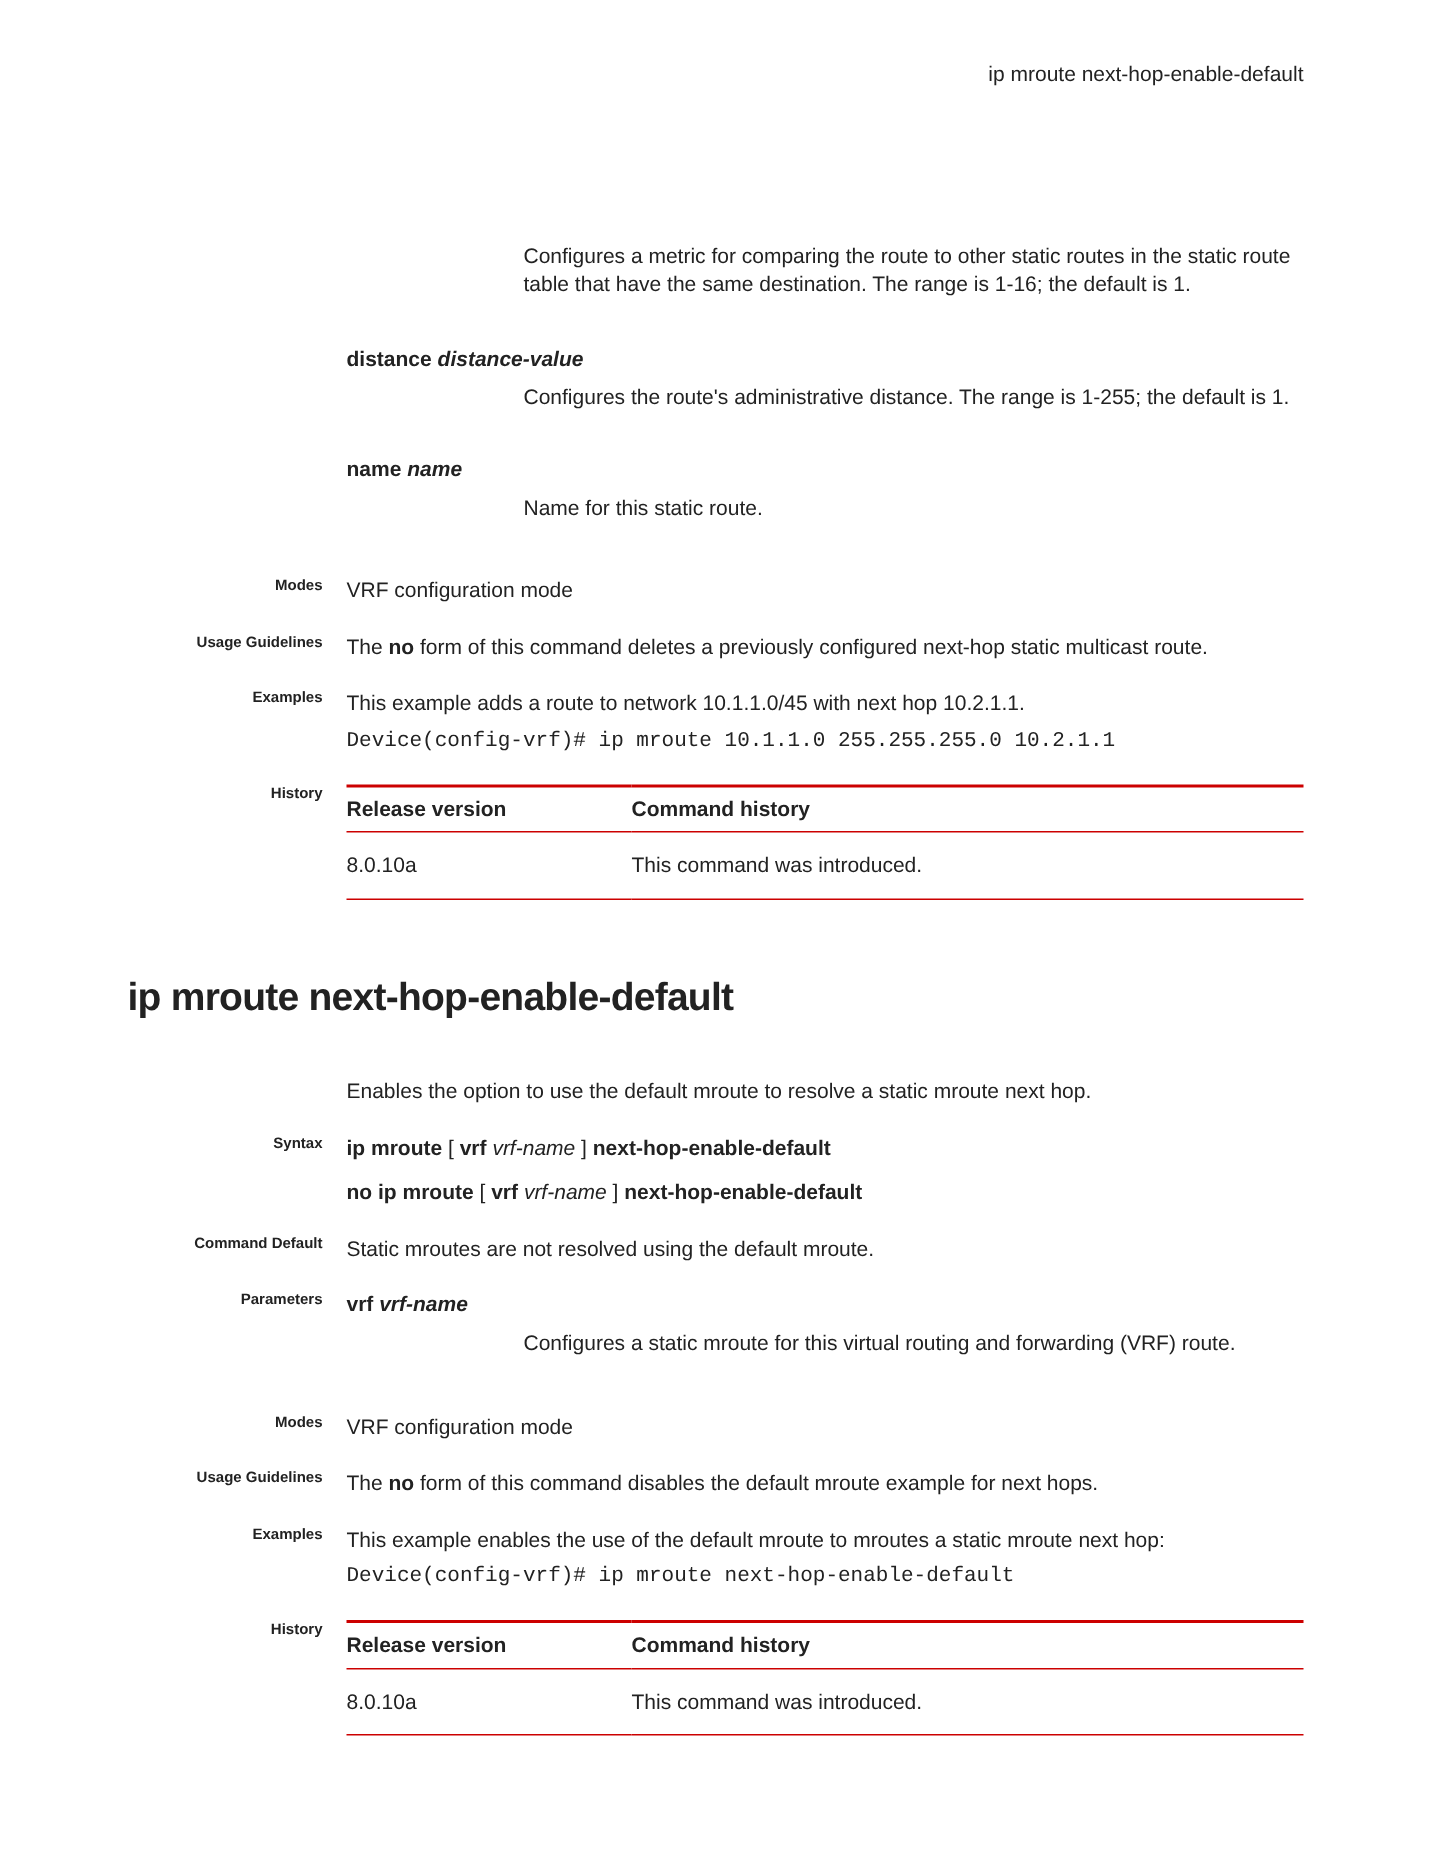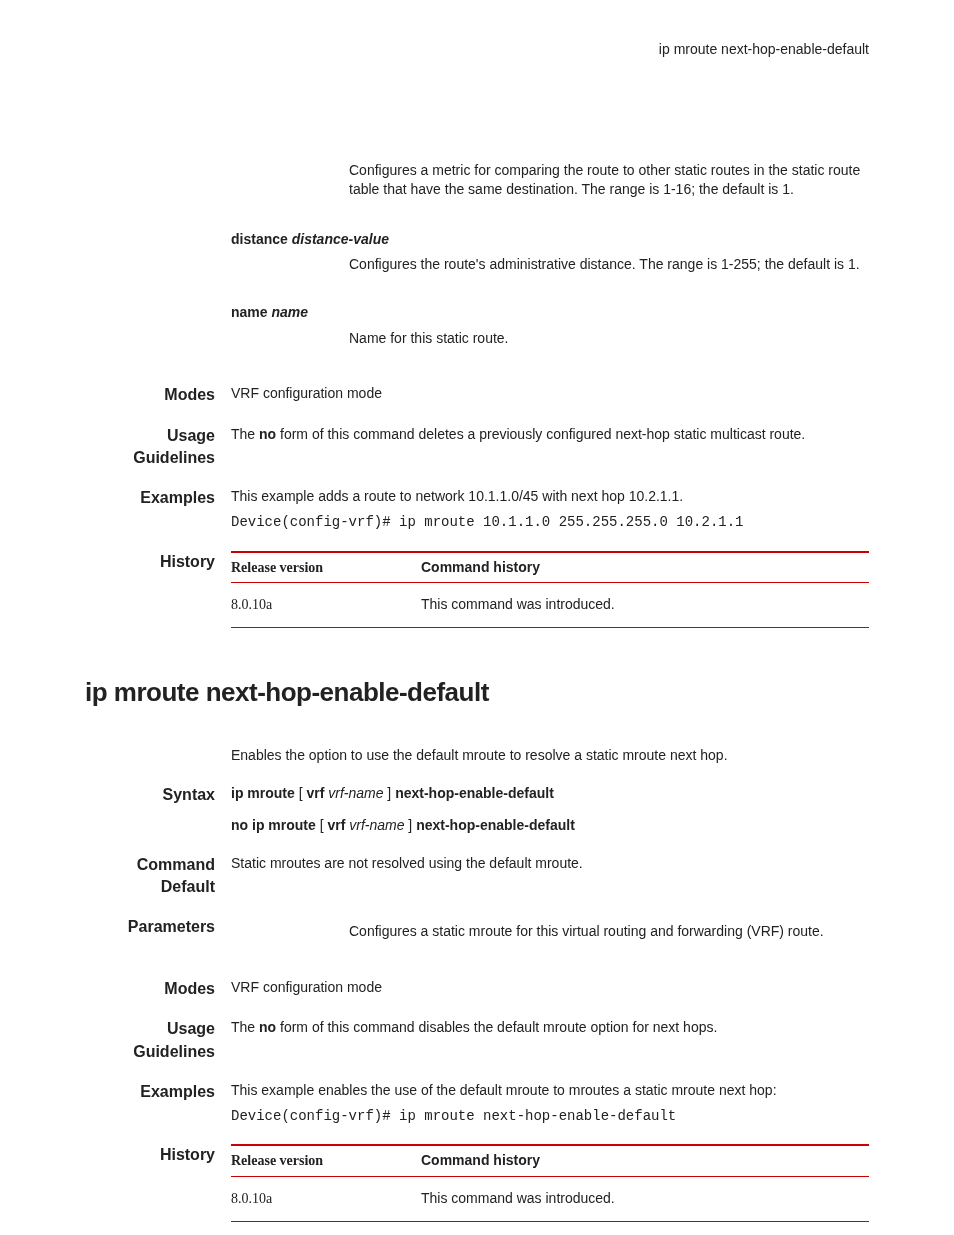"Modes" .label-col { font-size: 16px -> 10px }
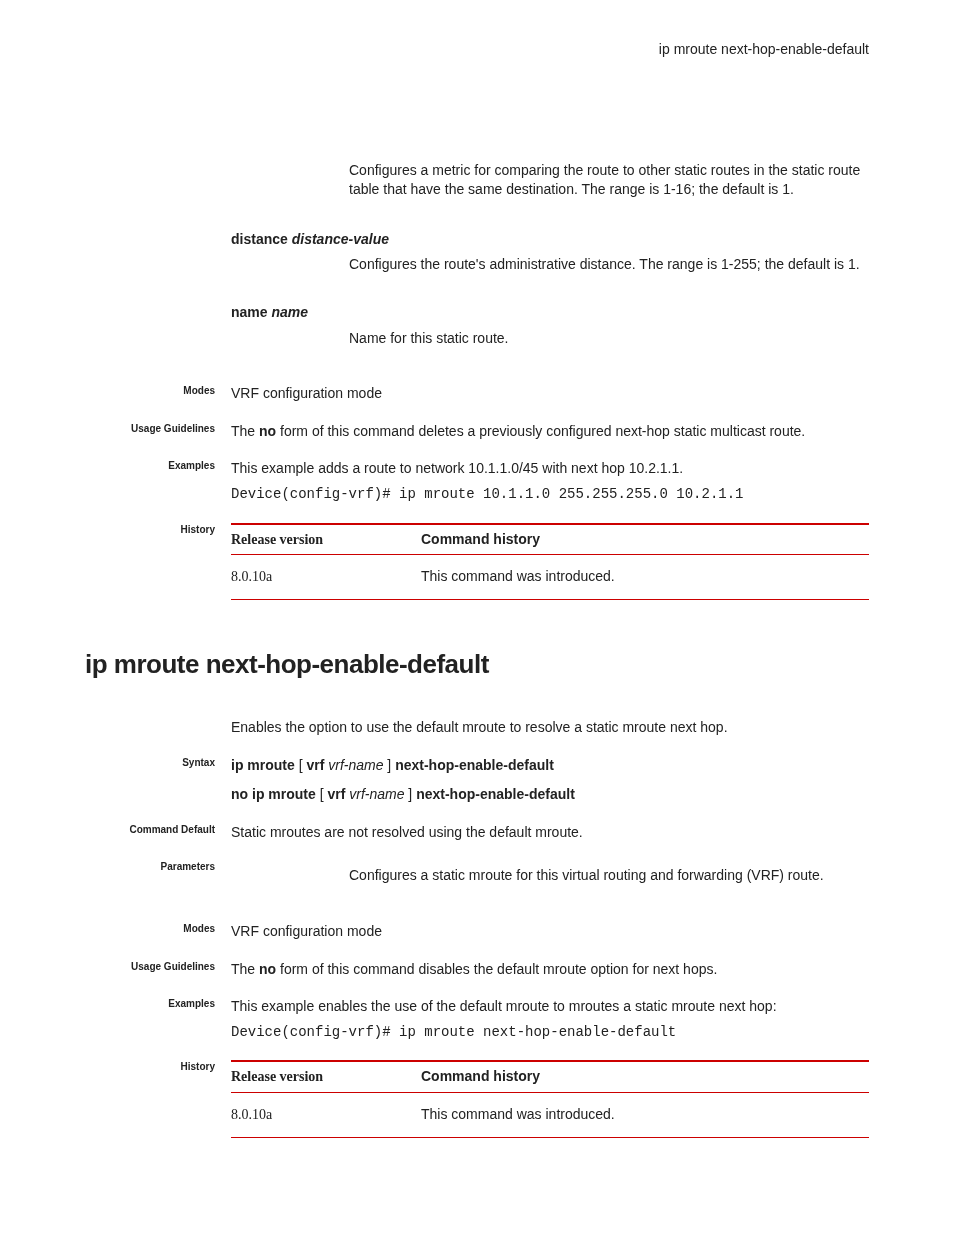"Release version" .history-table th:first-child, .history-table td:first-child { font-family: Liberation Serif, serif -> none }
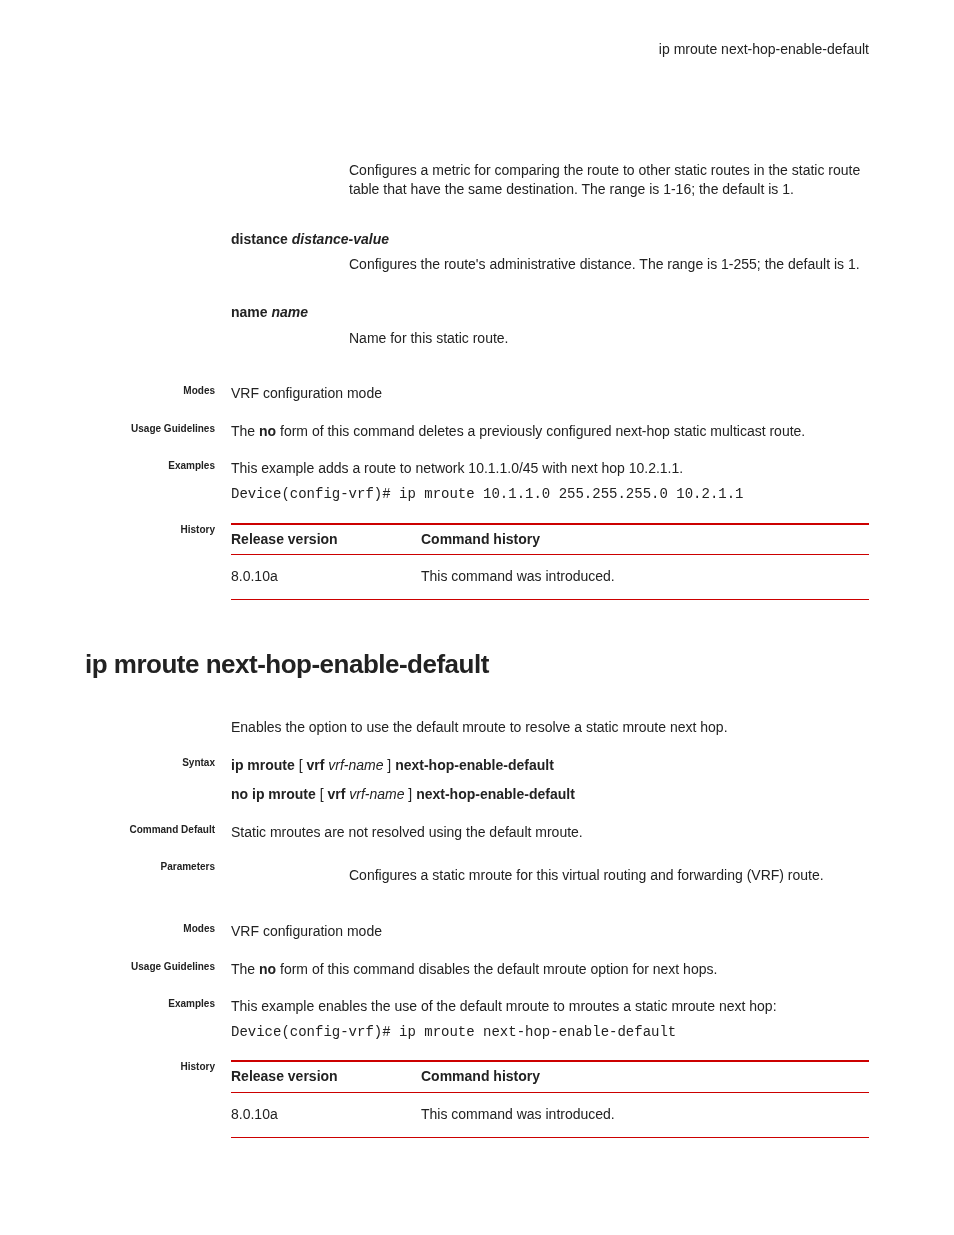"vrf vrf-name" div.param-line { html: none -> <div> <span>vrf </span><span>vrf-name</span> </div> }
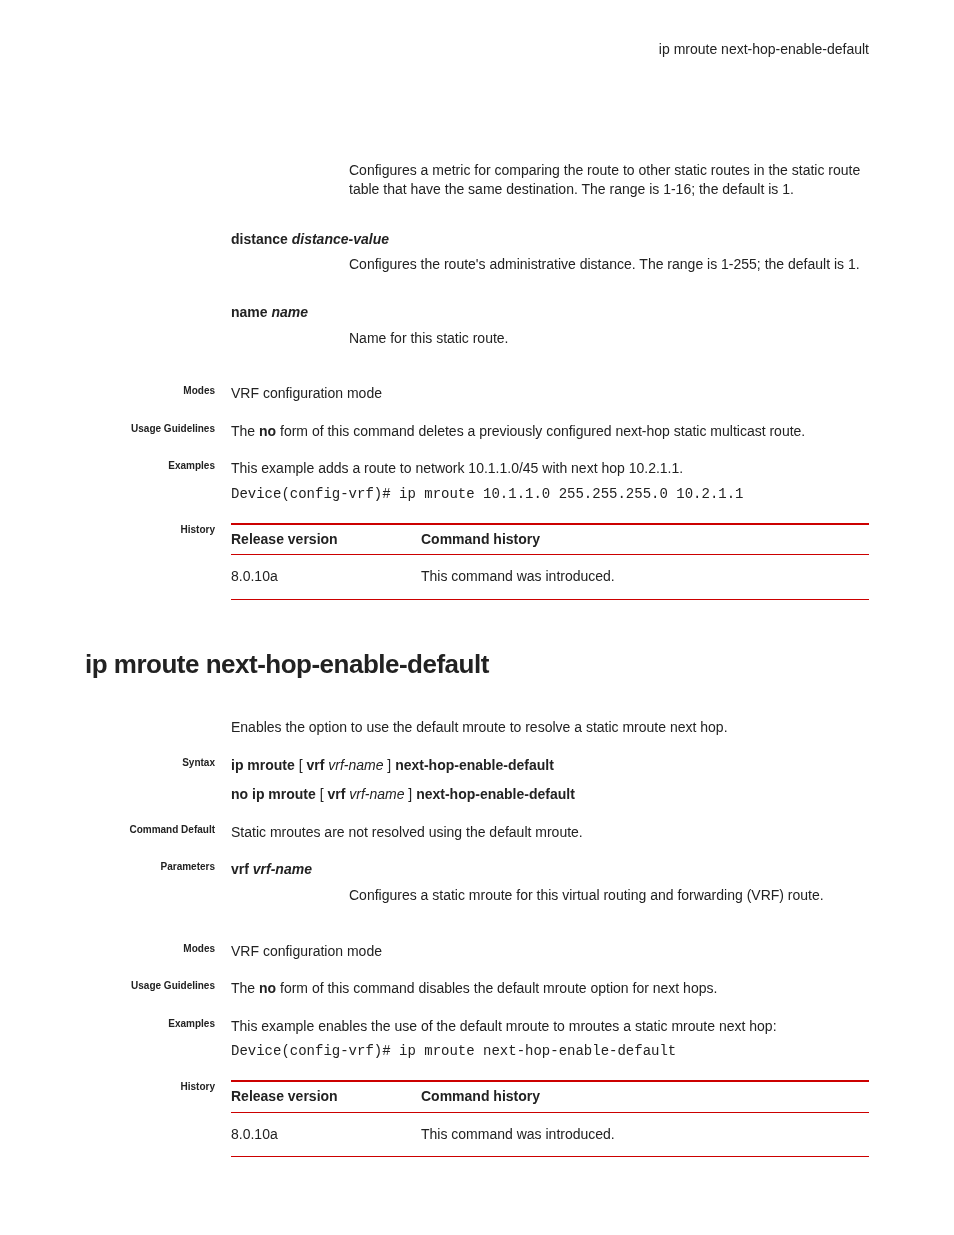"form of this command disables" span { text: option -> example }
